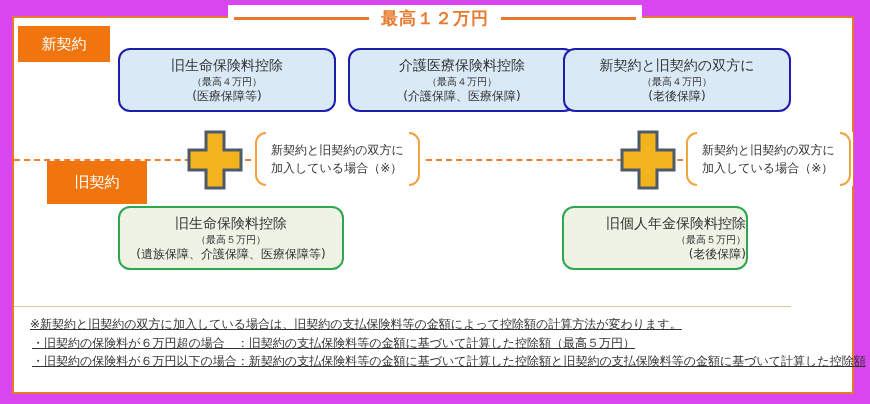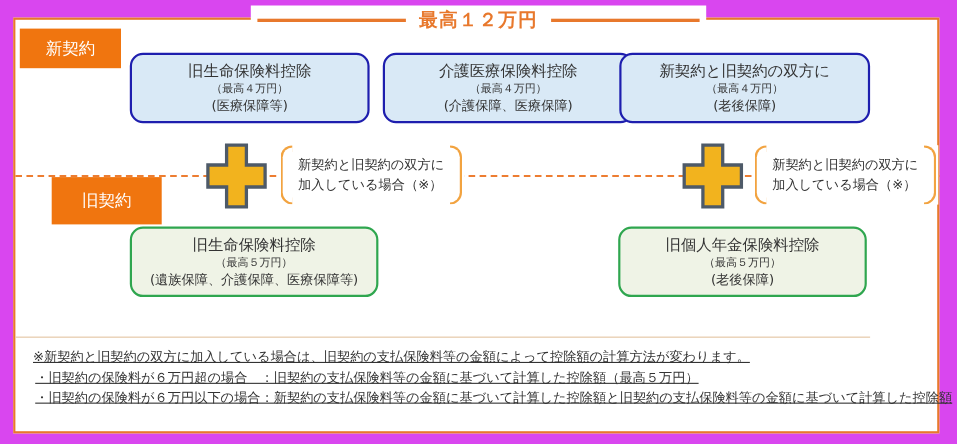"旧個人年金保険料控除" .box-old-annuity { align-items: none -> flex-end; width: 226px -> 186px }
